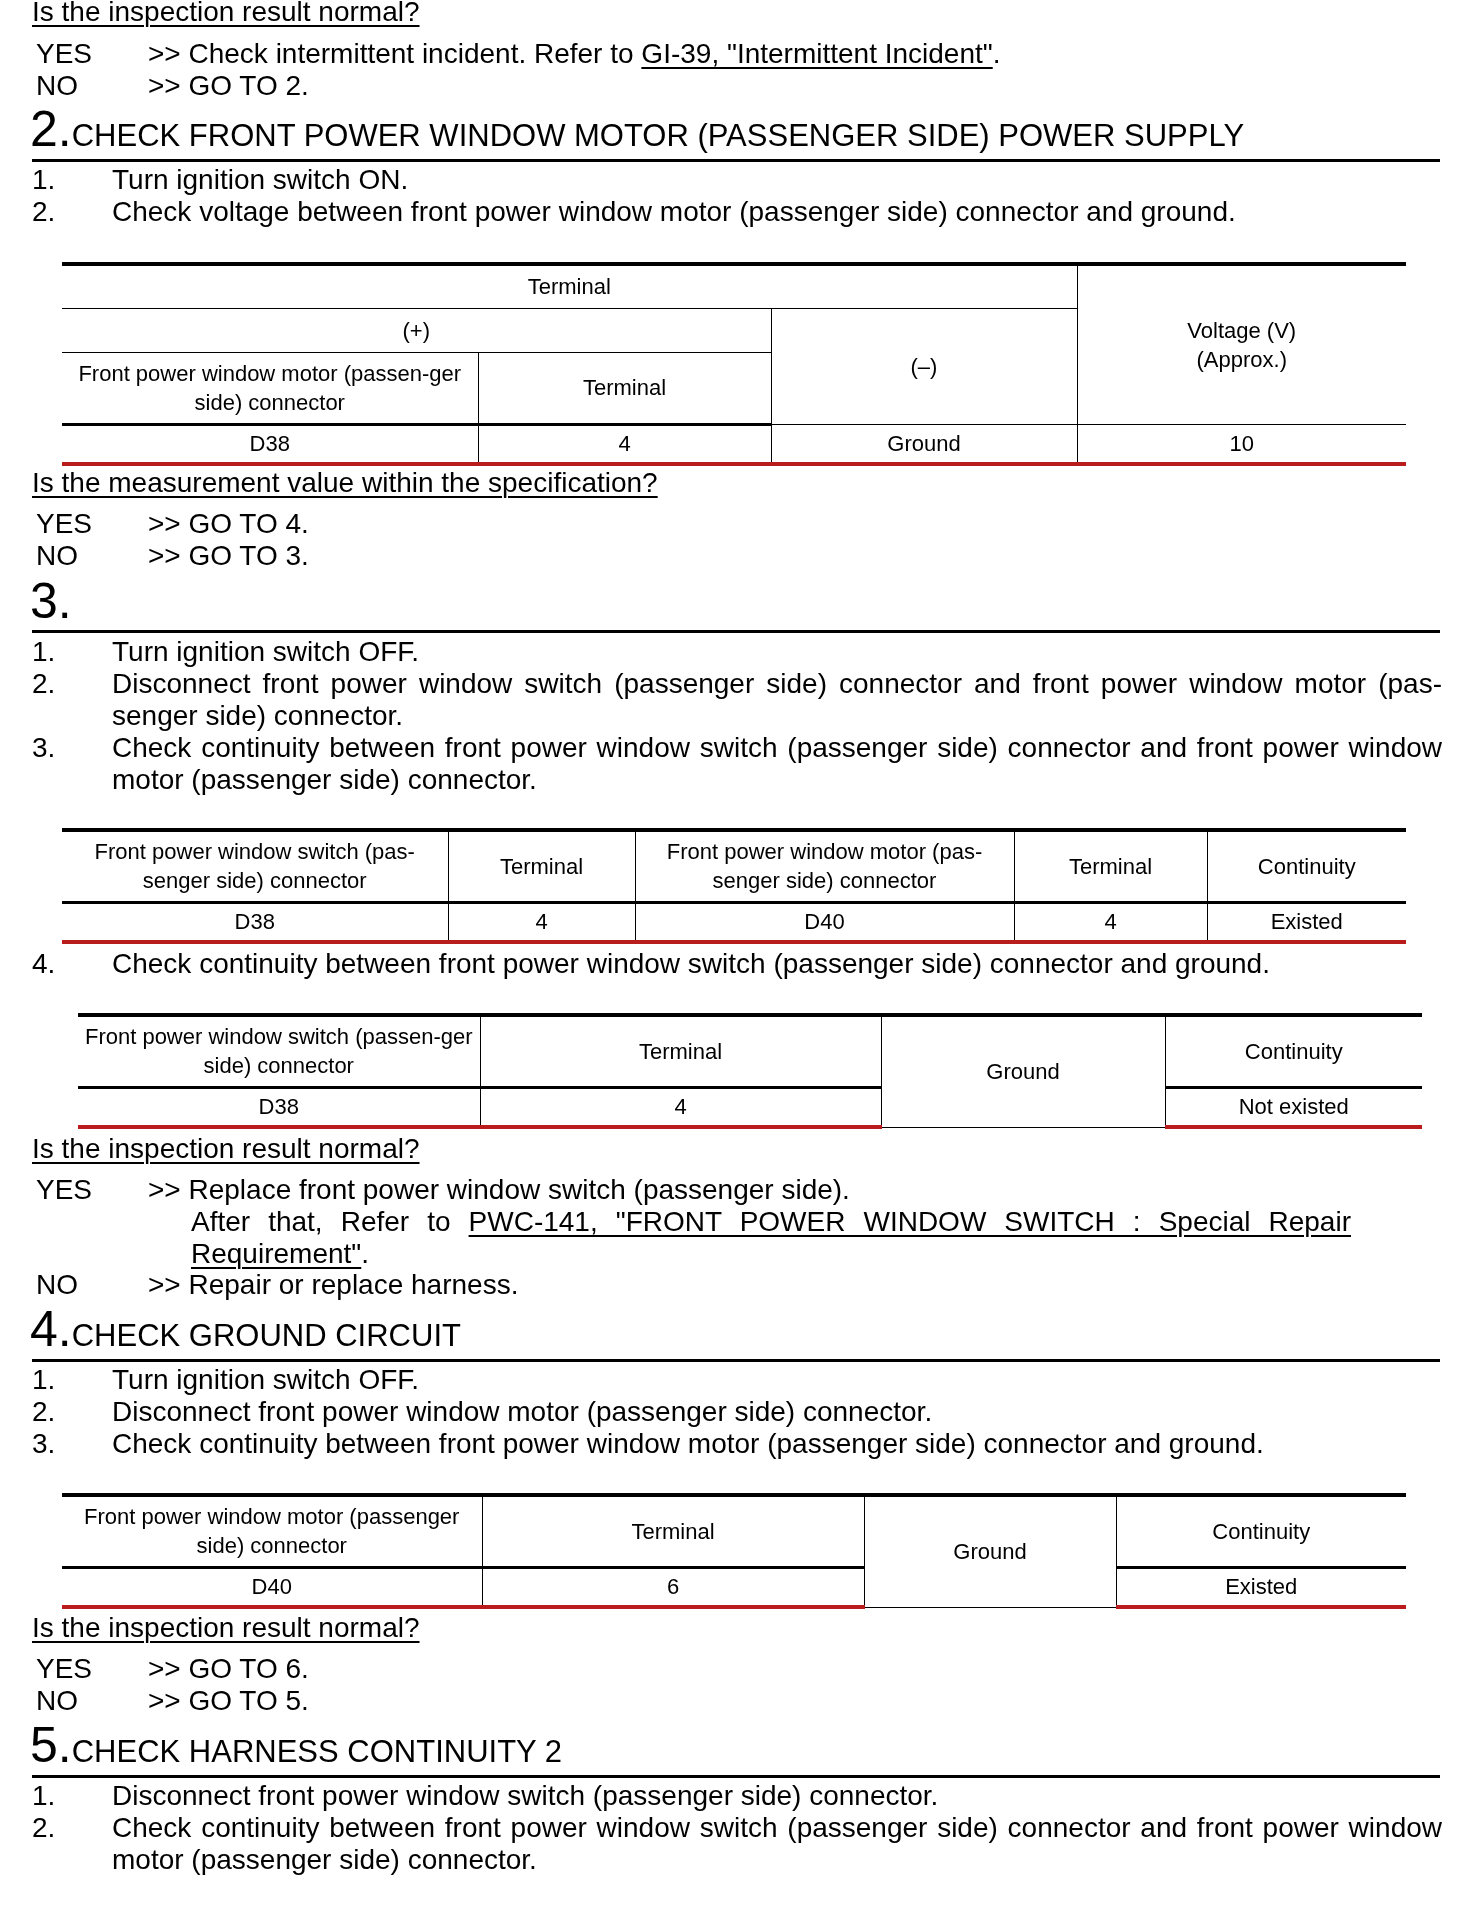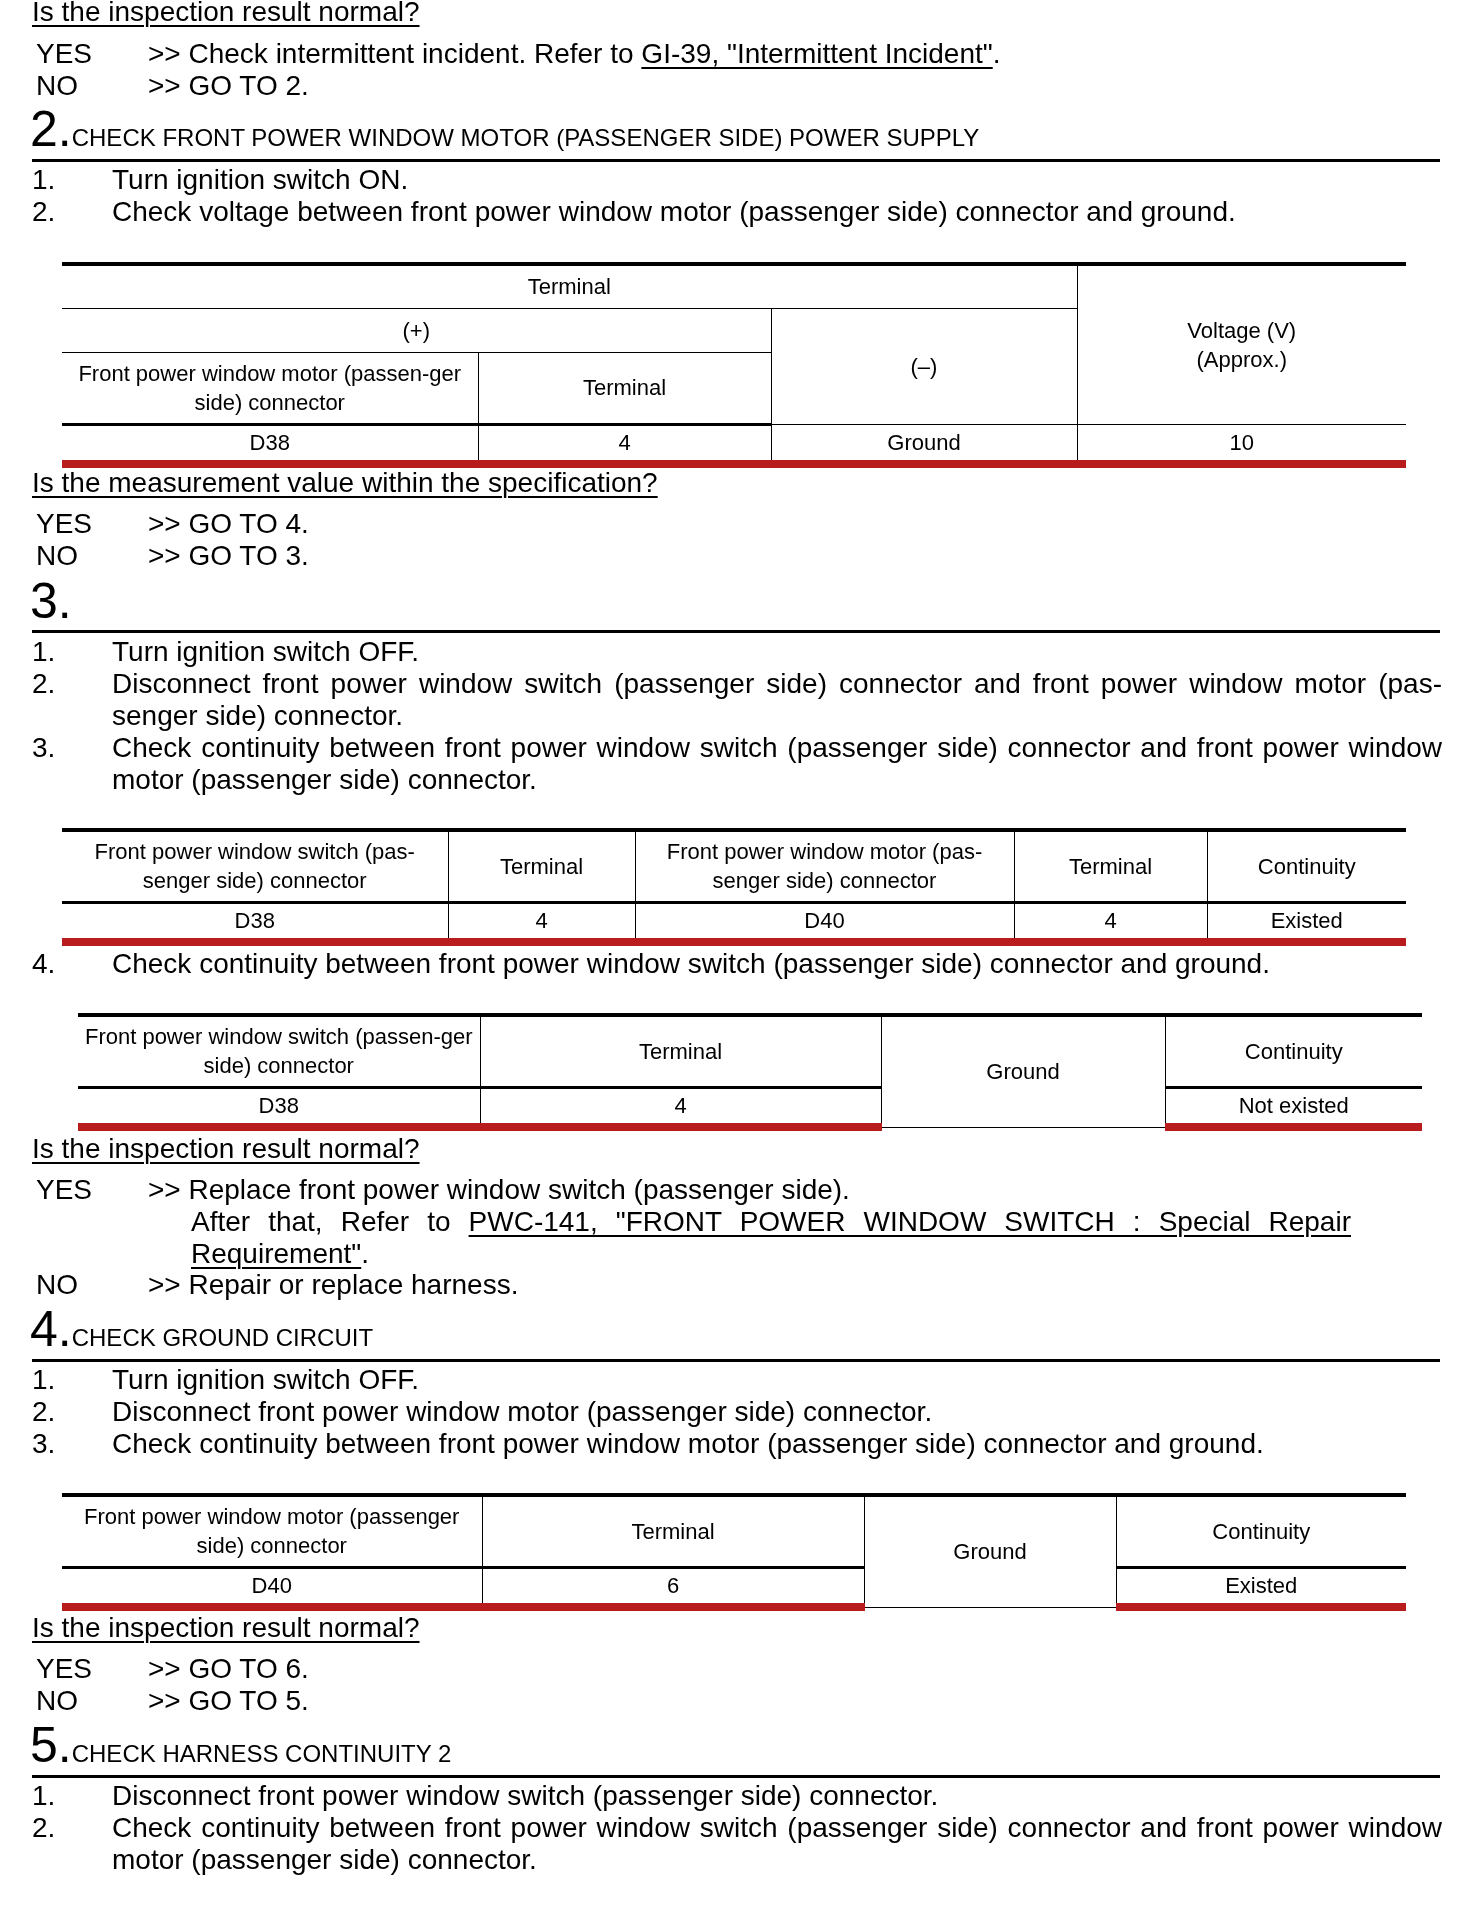"CHECK FRONT POWER WINDOW MOTOR" .step-title { font-size: 24px -> 31px }
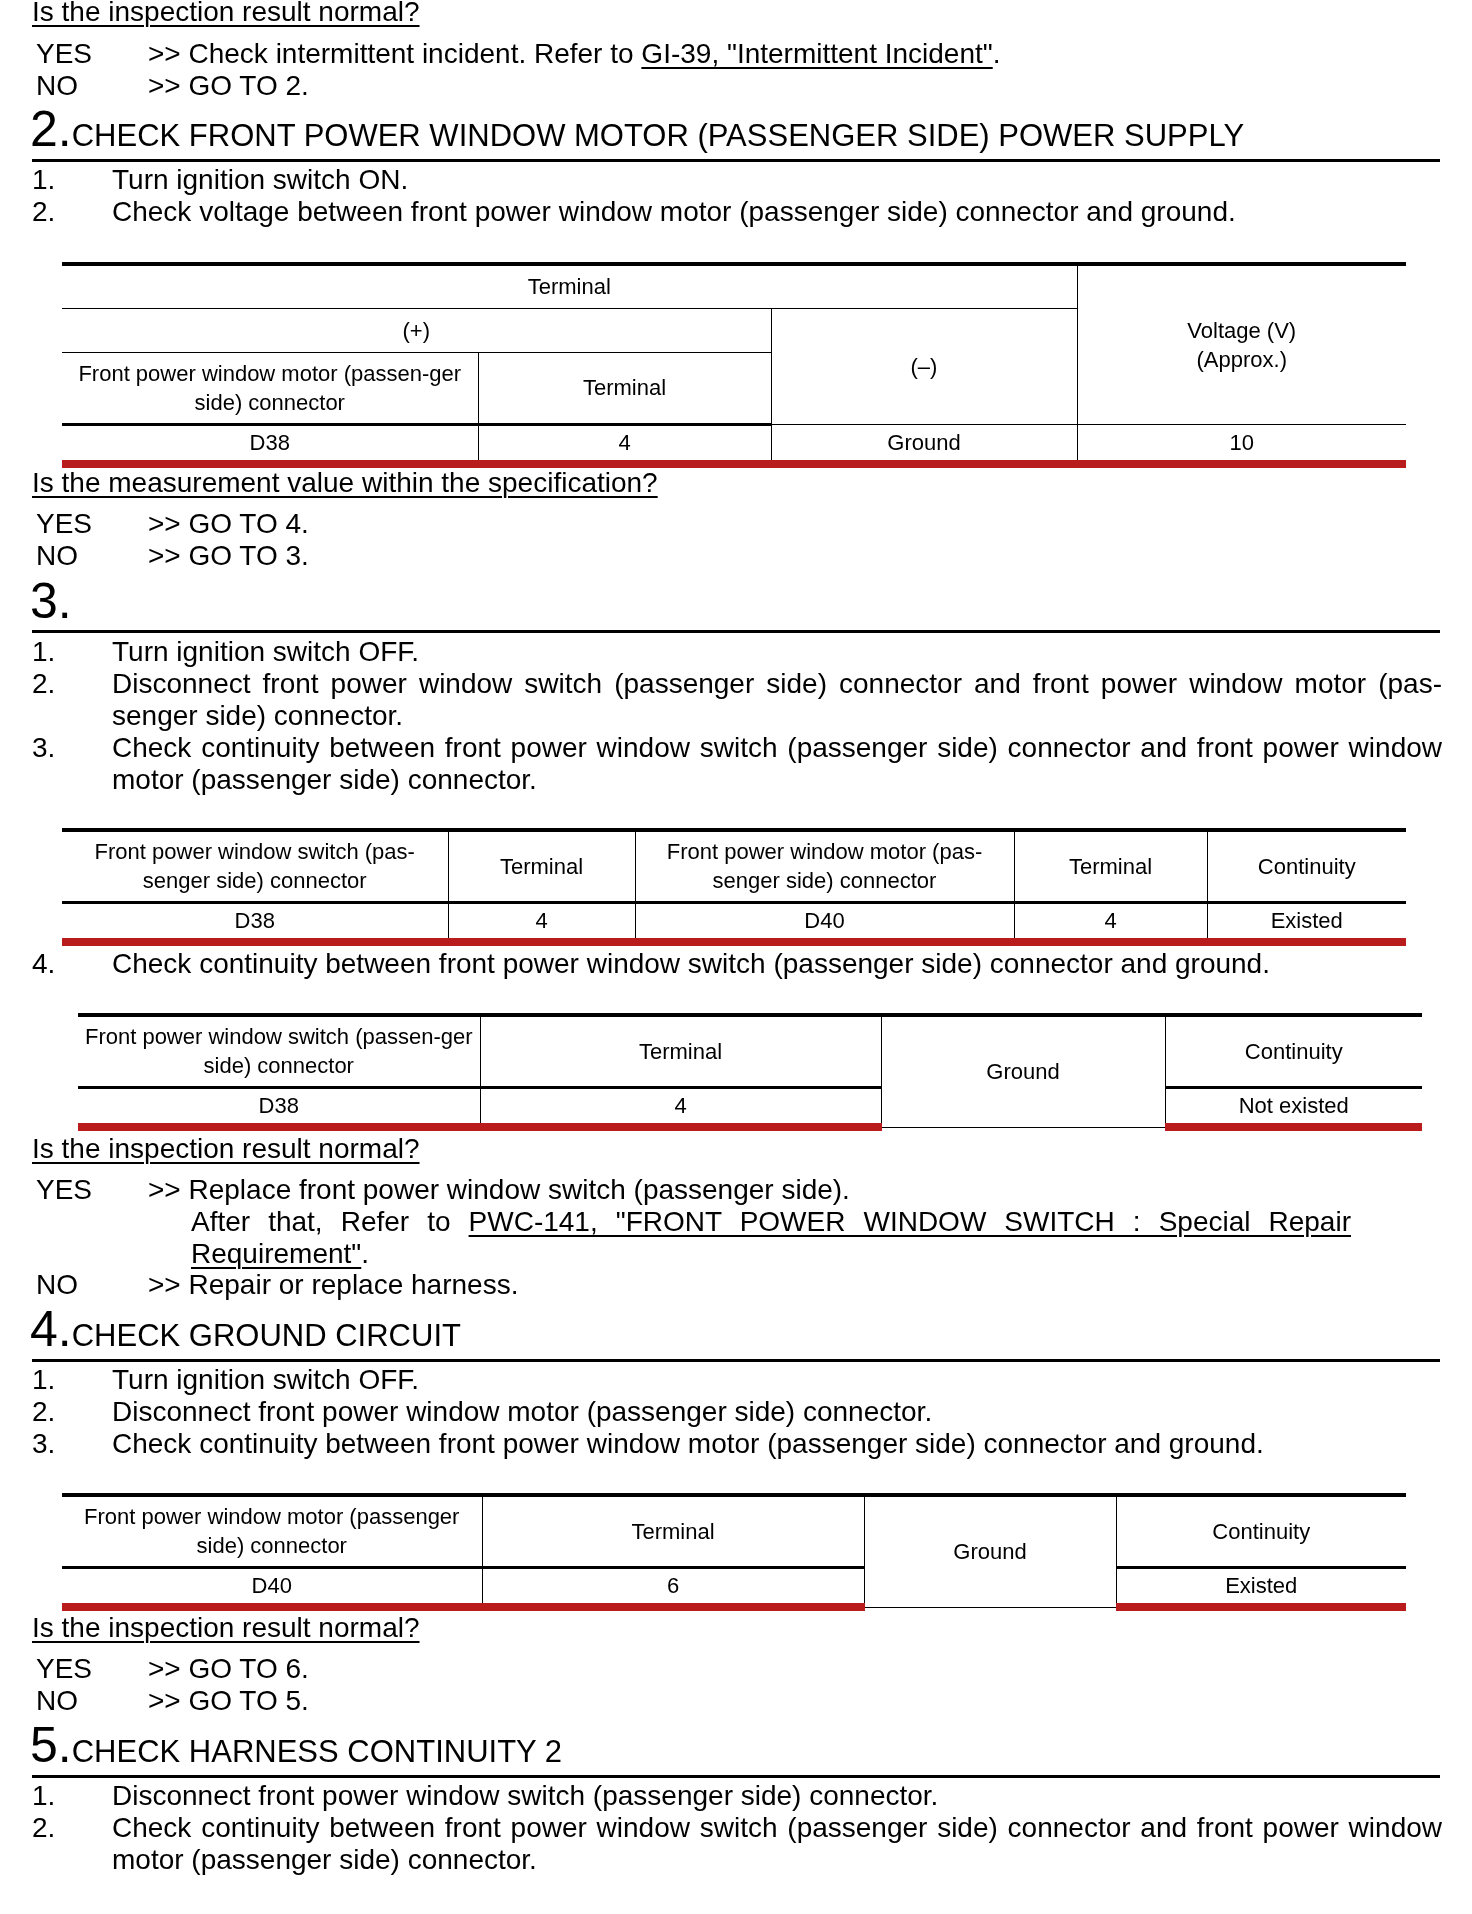"D38" table.spec tr:last-child td { border-bottom: 8px solid #b91c1c -> 4px solid #b91c1c }
